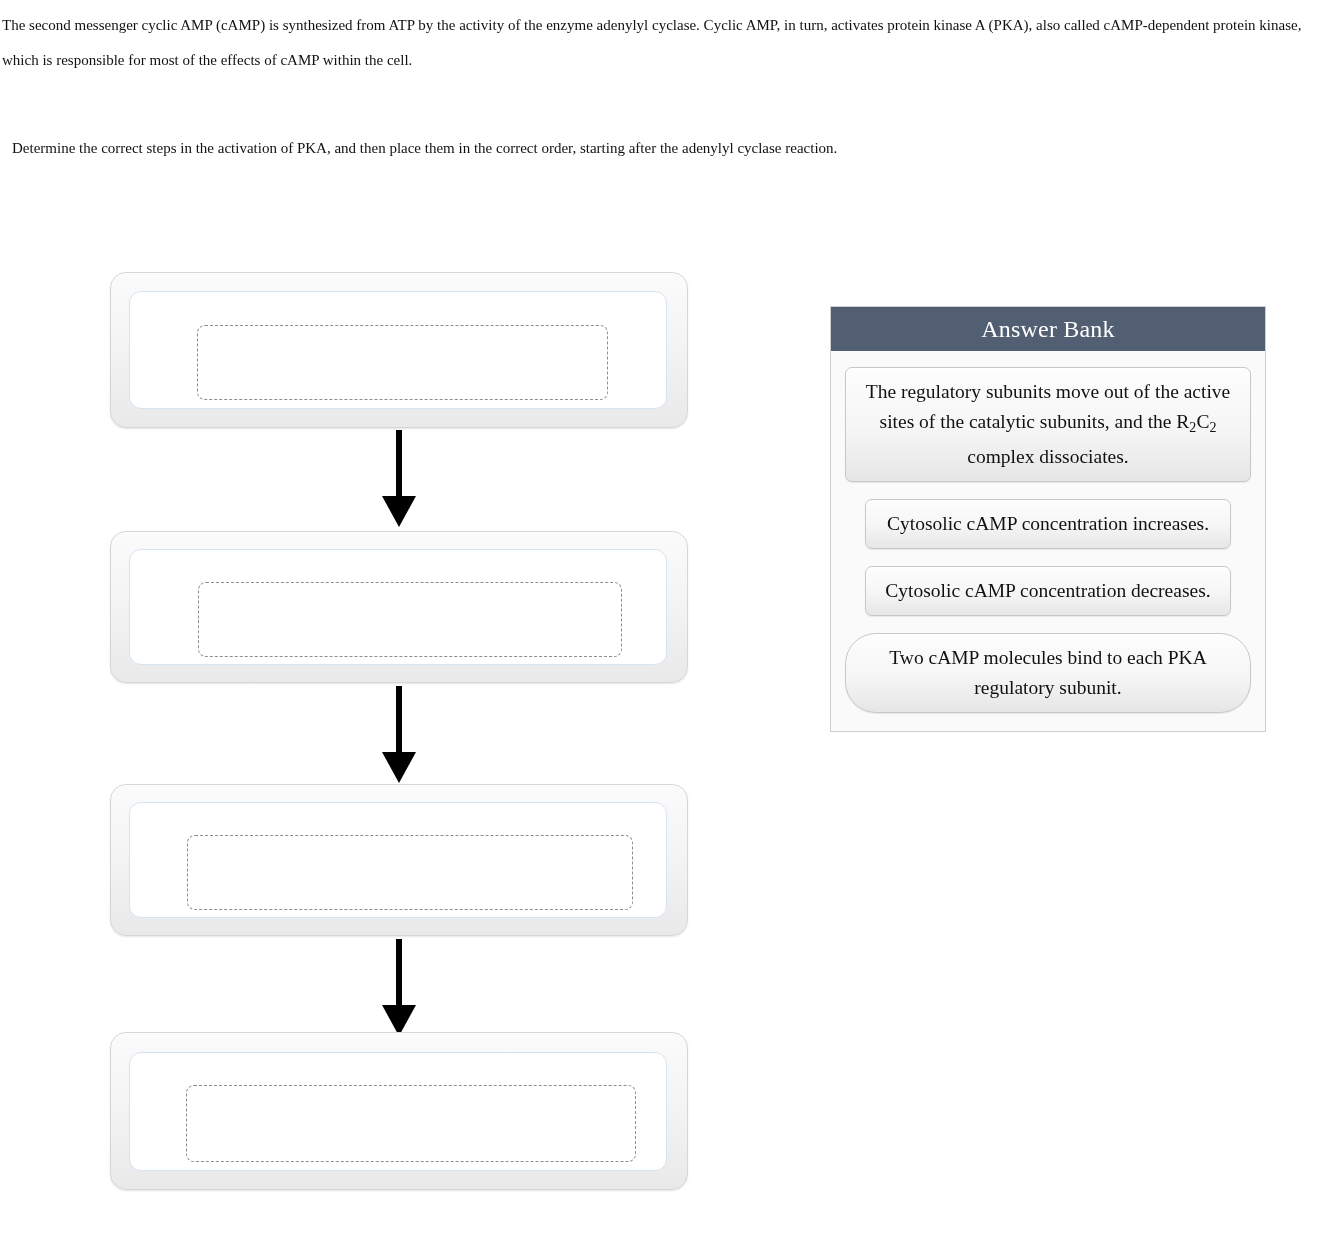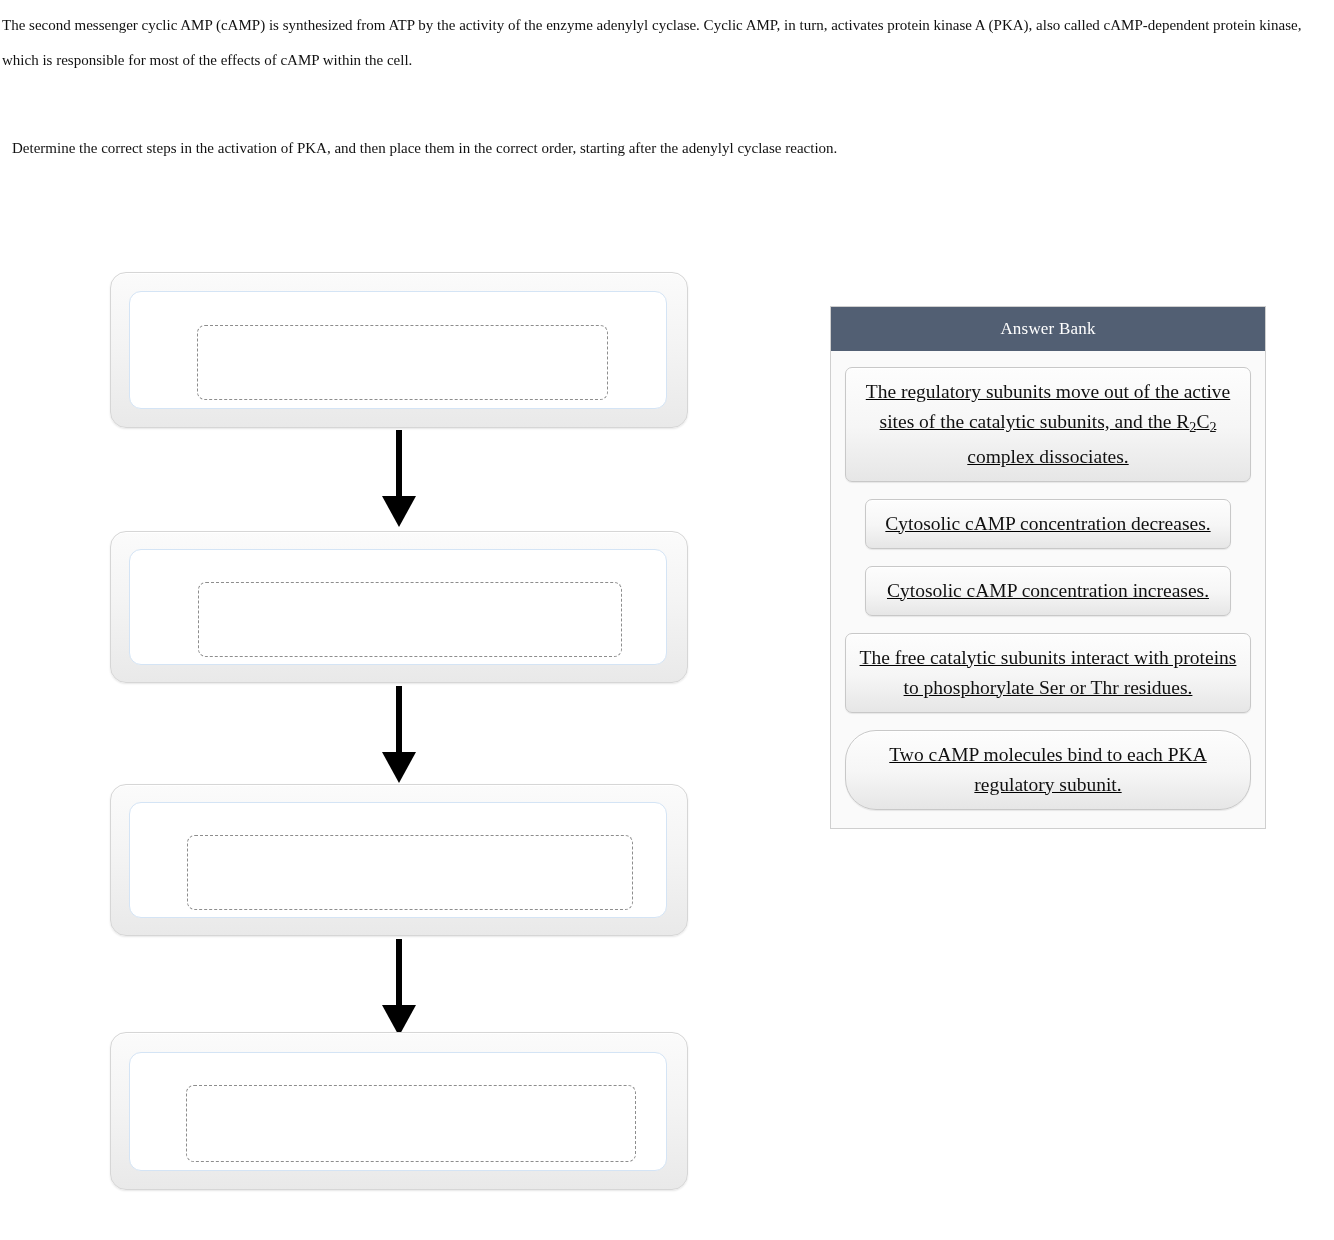"Answer Bank" #answer-bank-header { font-size: 17px -> 24px }
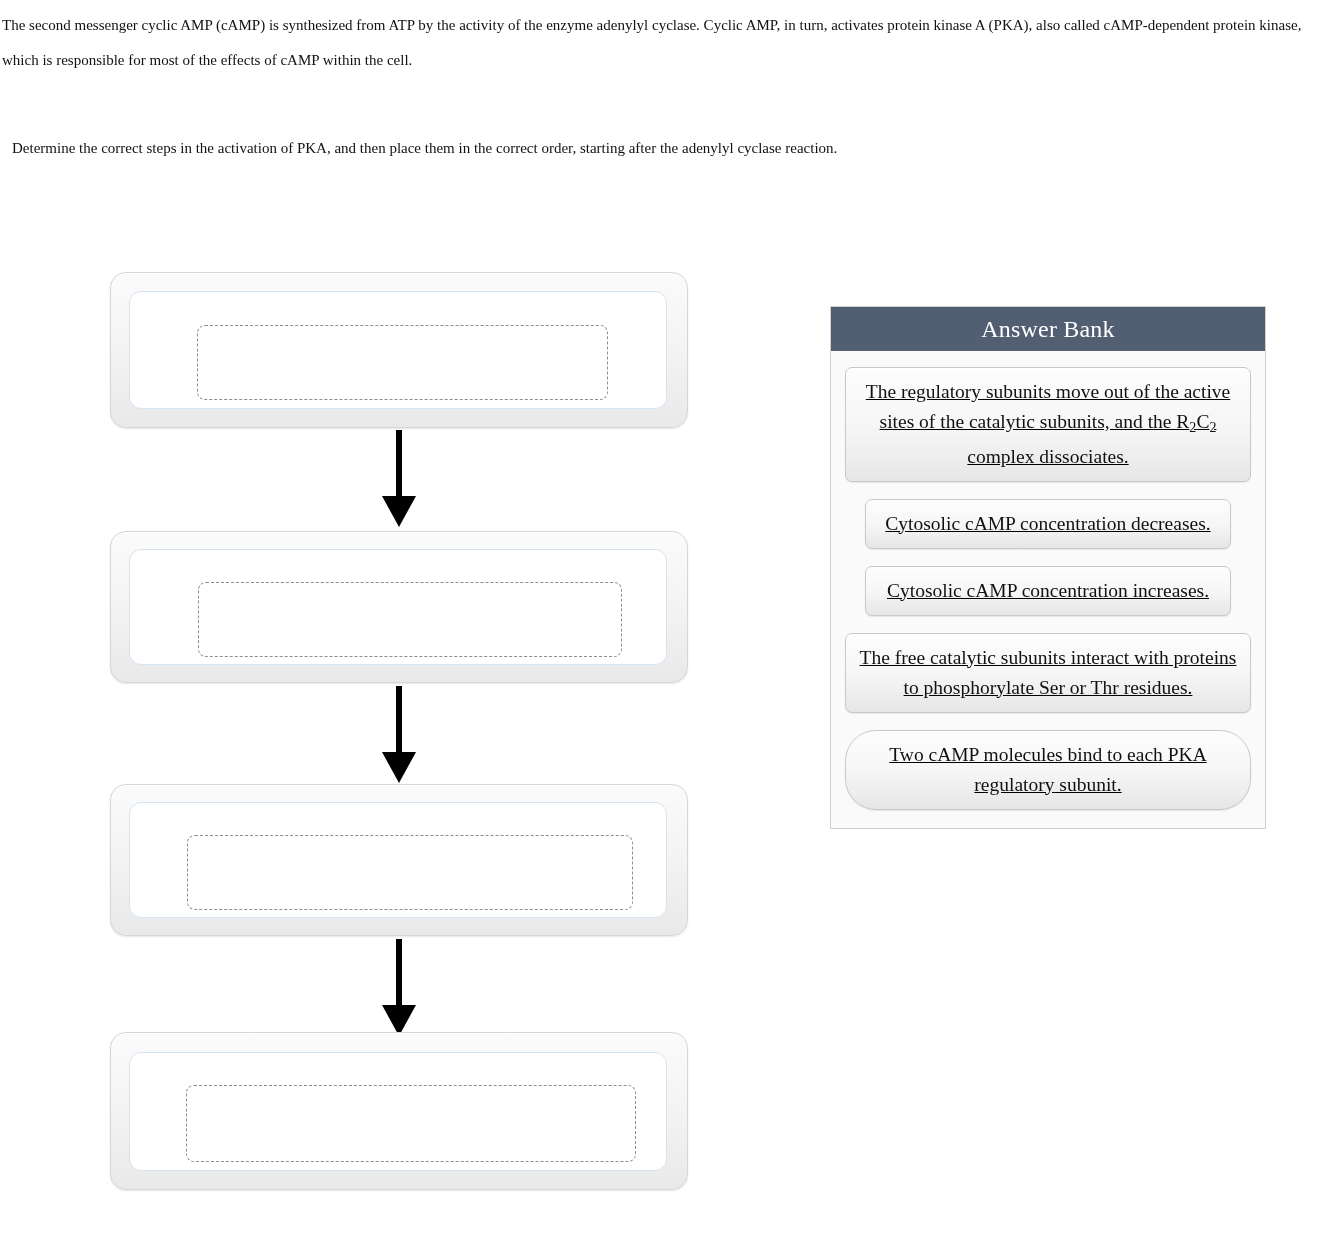"The regulatory subunits move out" #answer-bank-items { text-decoration: underline -> none }
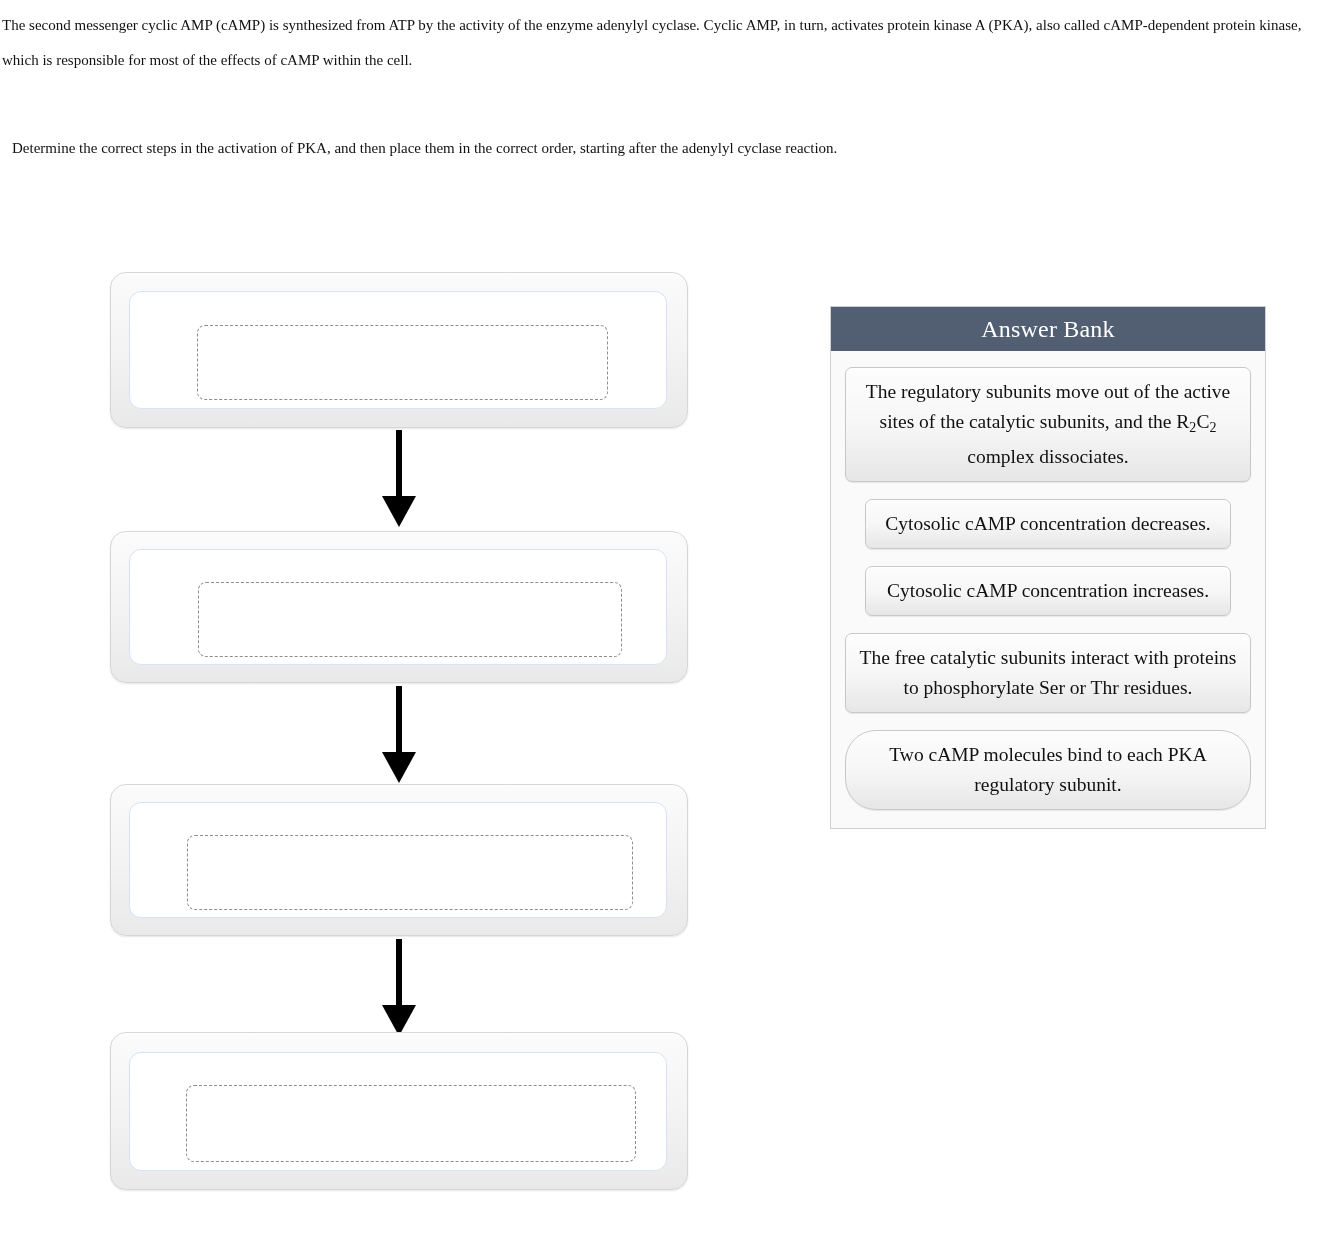"Cytosolic cAMP concentration decreases." div.bank-item { order: before "Cytosolic cAMP concentration increases." -> after "Cytosolic cAMP concentration increases." }
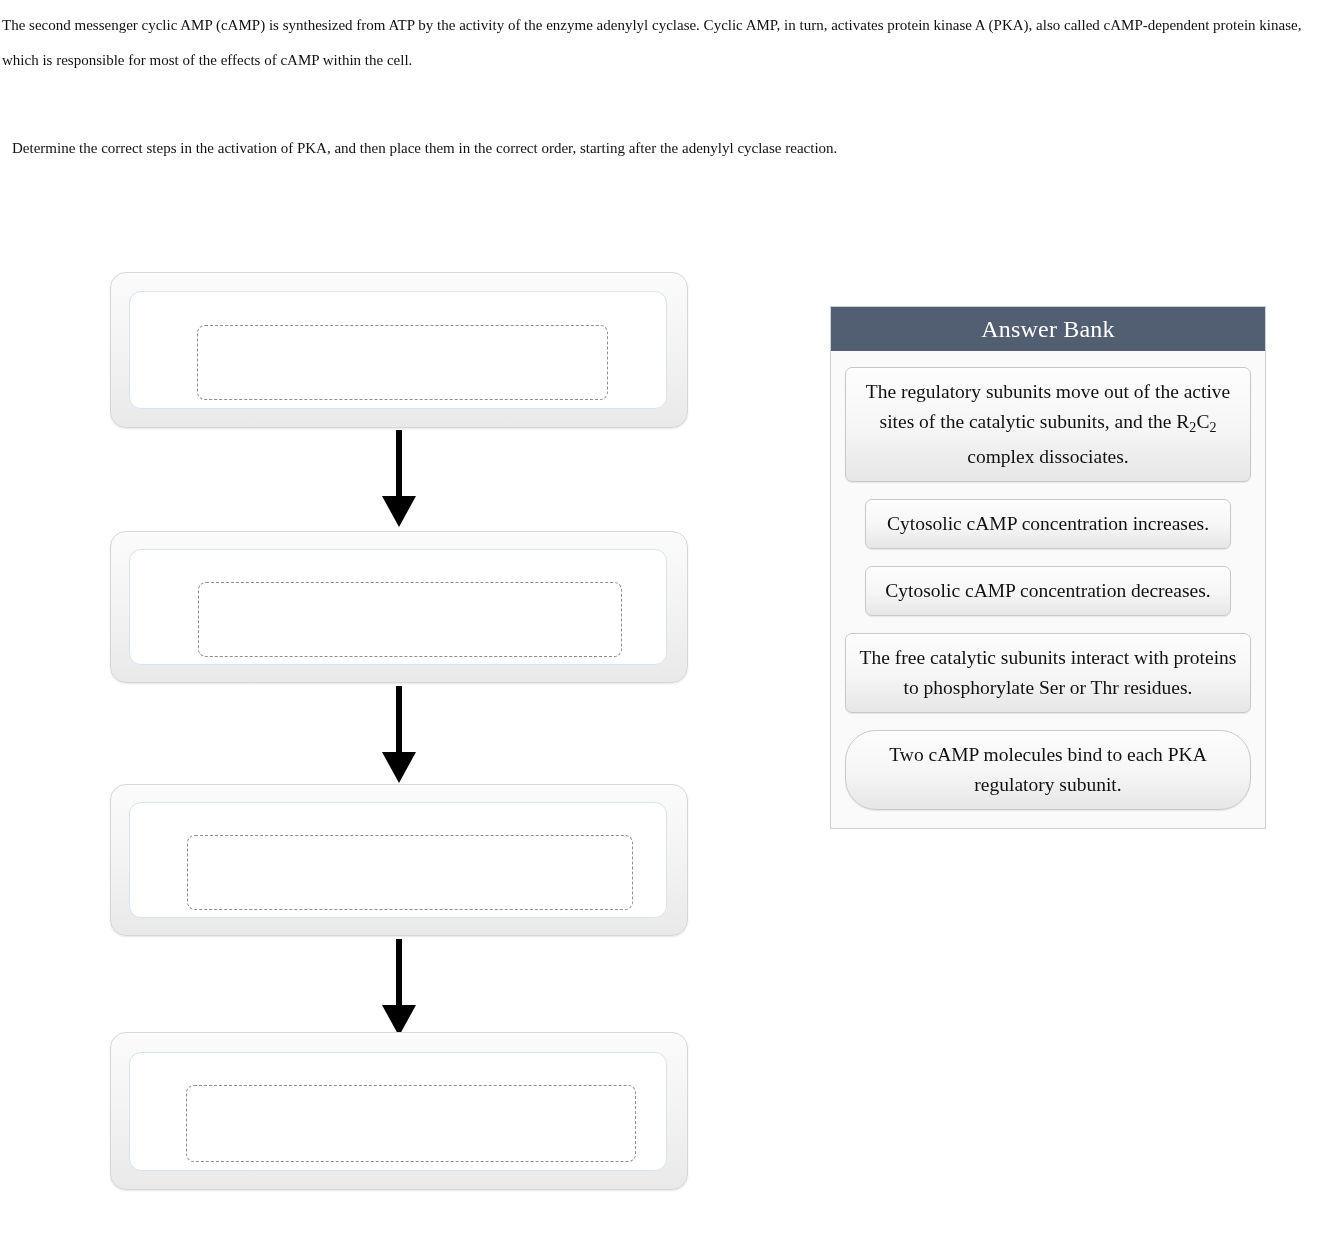"The free catalytic subunits interact" div.bank-item { html: <div>The free catalytic subunits interact with proteins to phosphorylate Ser or Thr residues.</div> -> none }
